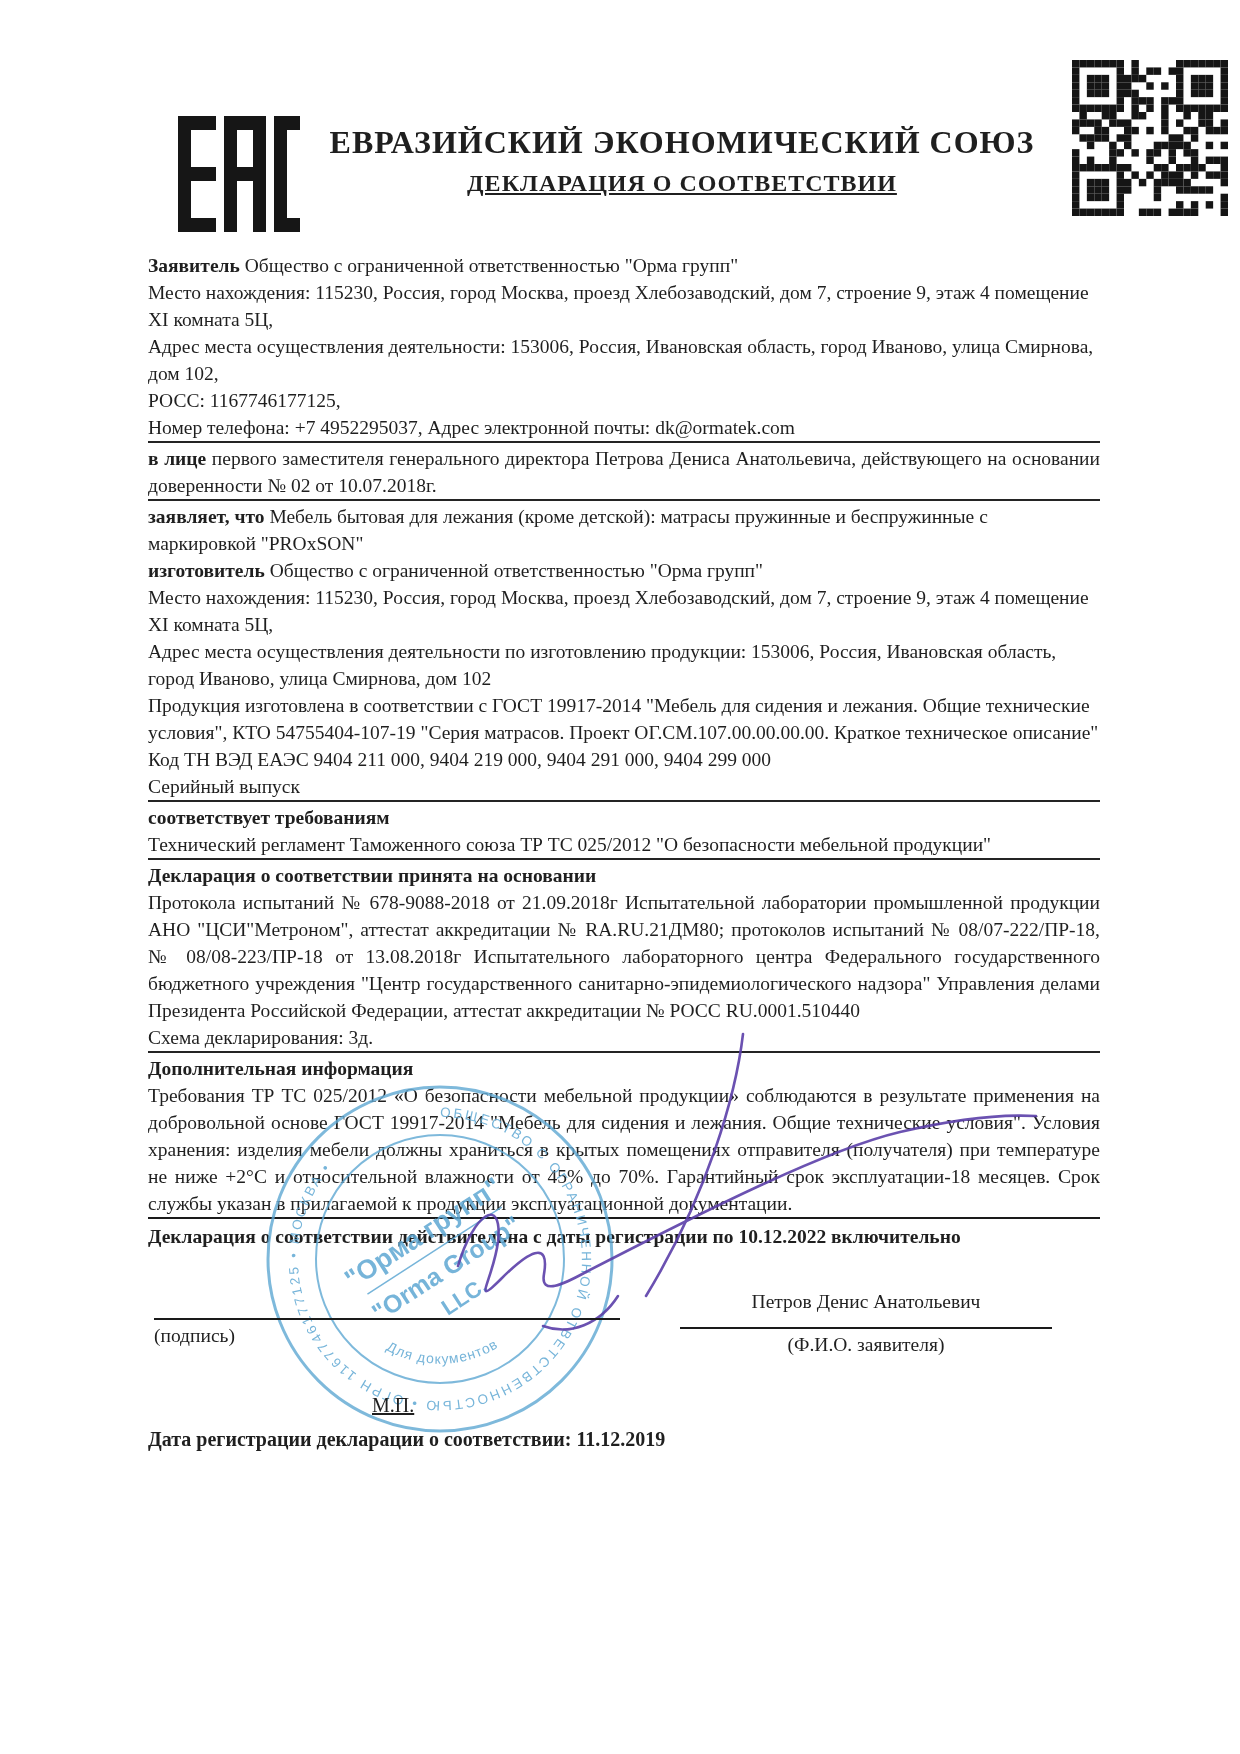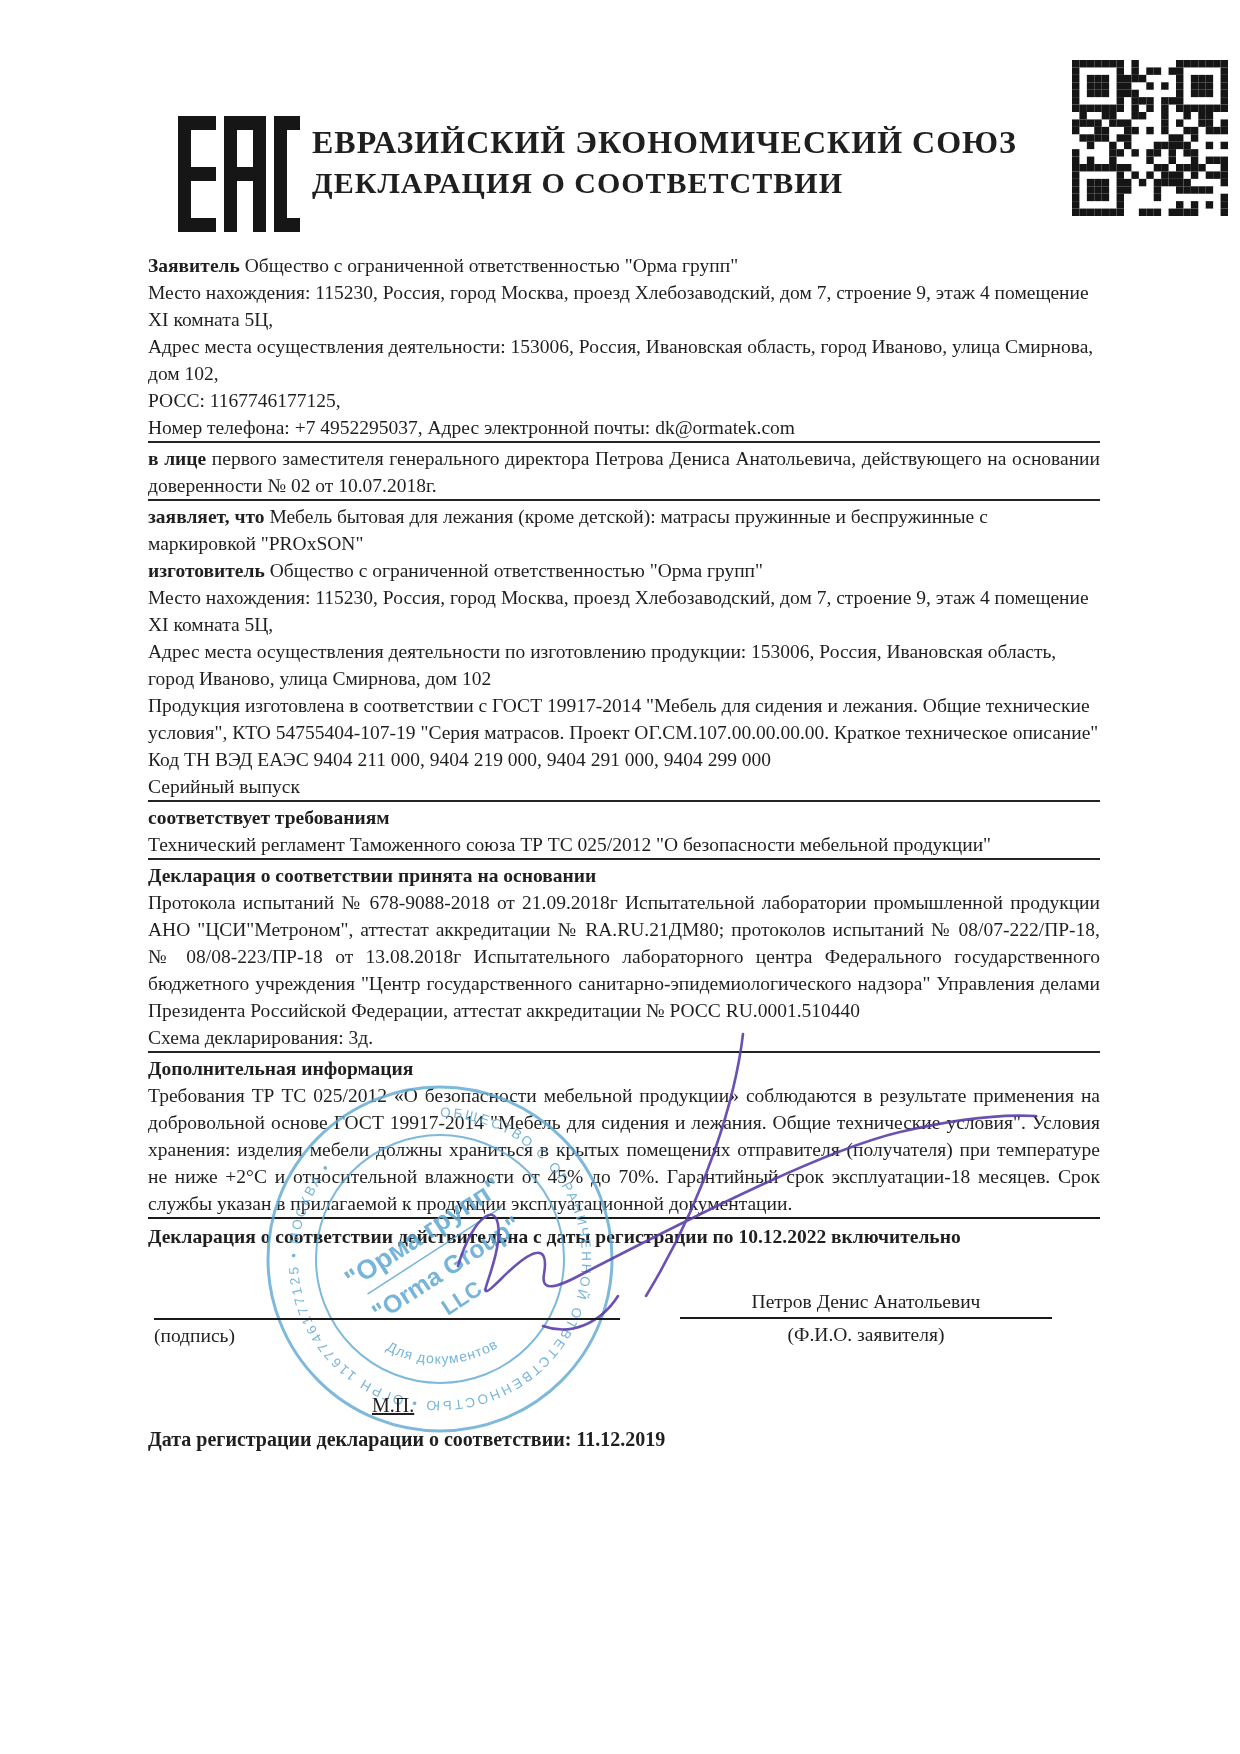"ЕВРАЗИЙСКИЙ ЭКОНОМИЧЕСКИЙ СОЮЗ" .doc-title { left: 312px -> 292px; text-align: none -> center }
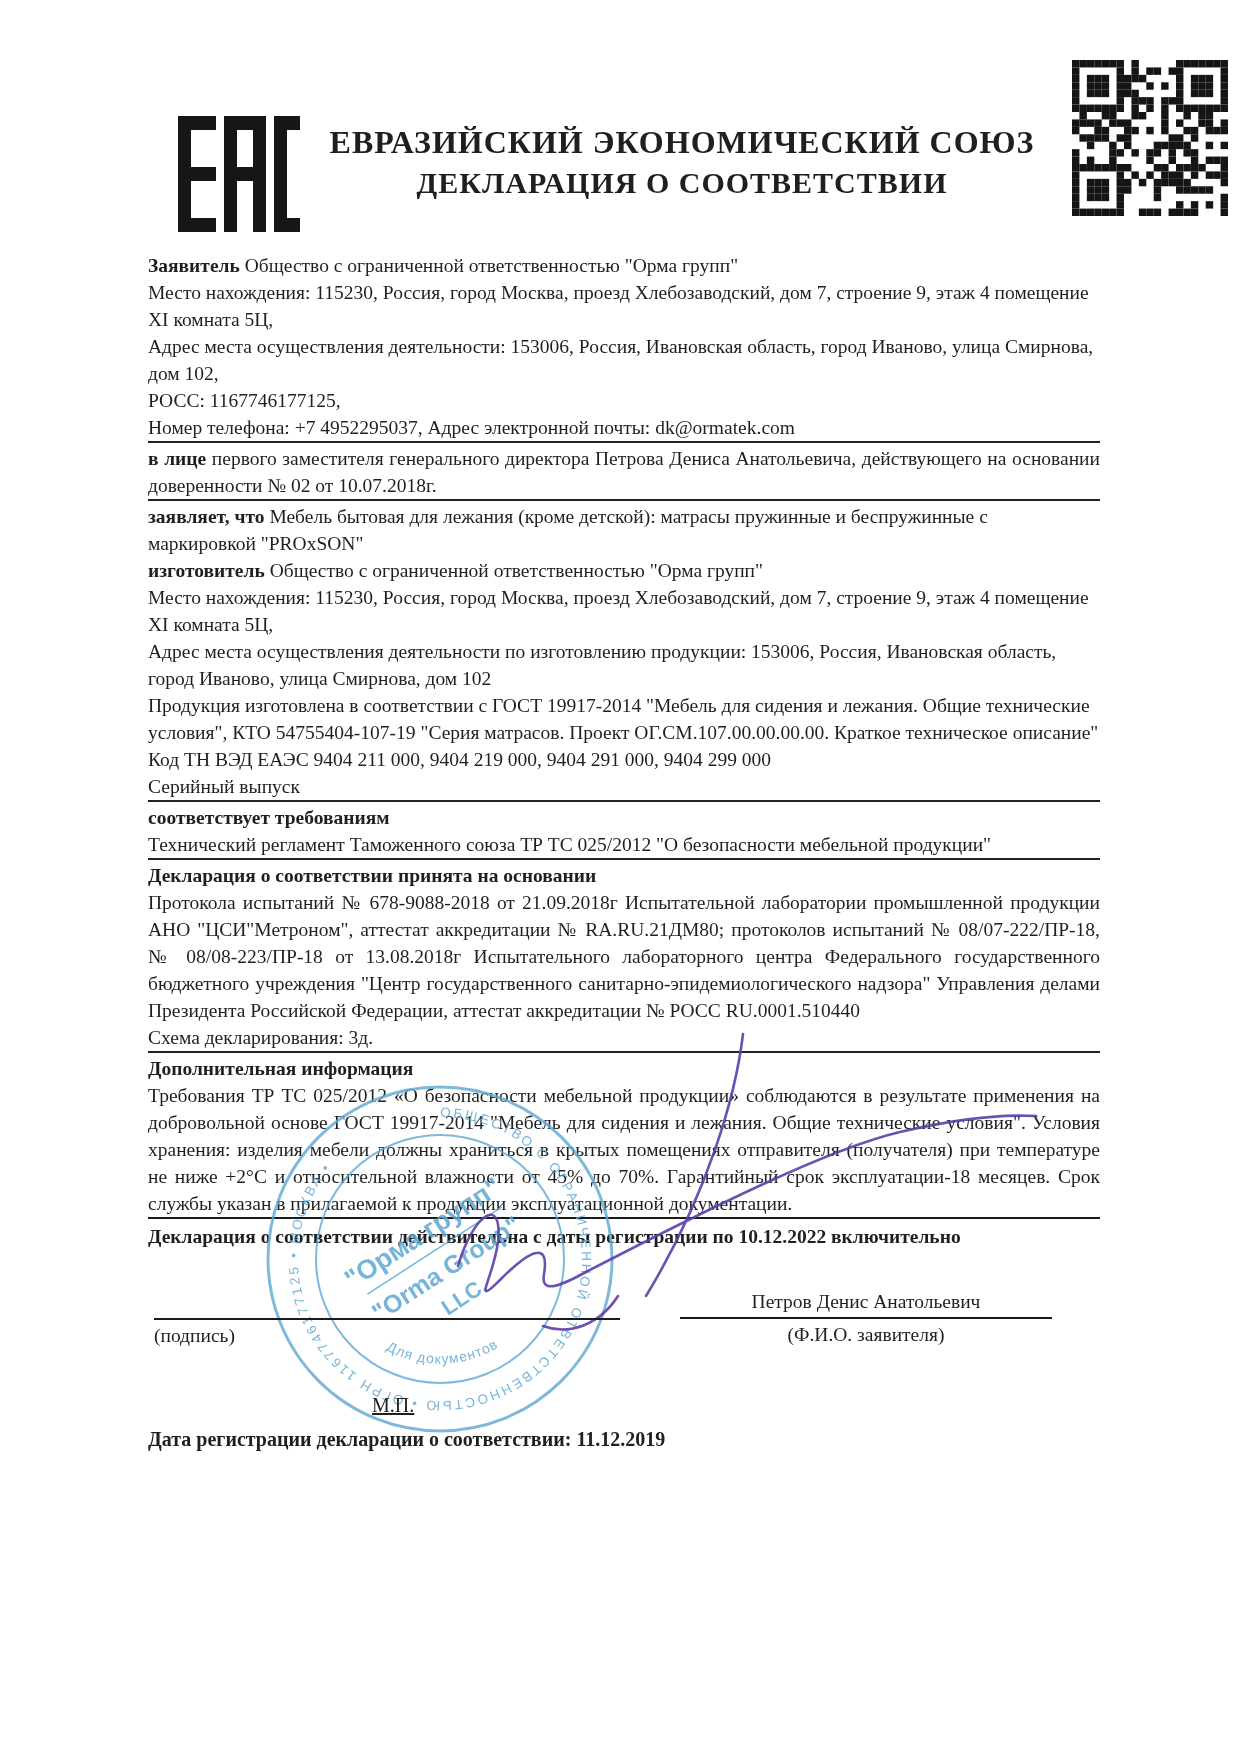"ДЕКЛАРАЦИЯ О СООТВЕТСТВИИ" .doc-title .t2 { font-size: 30px -> 24px; text-decoration: none -> underline }
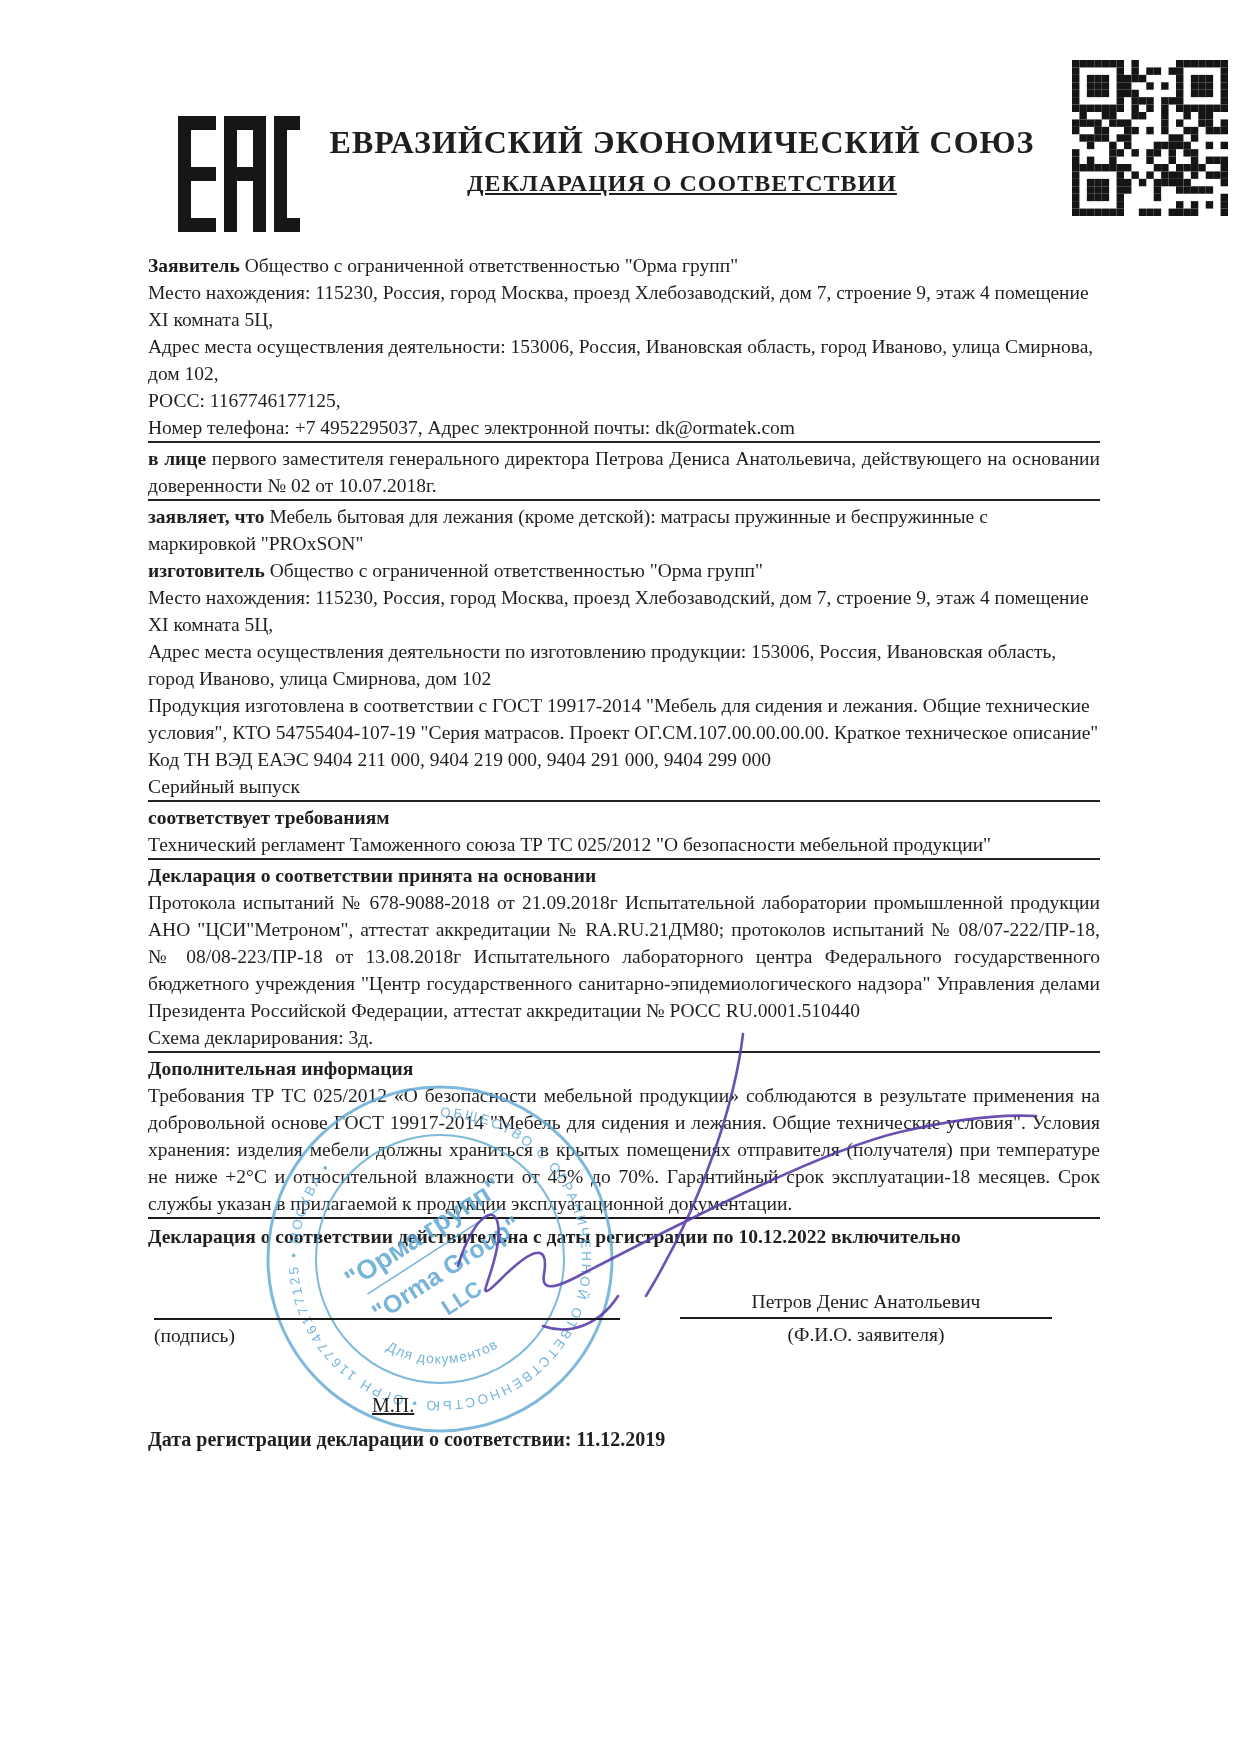"Петров Денис Анатольевич" .sig-right .name { padding-bottom: 2px -> 12px }
